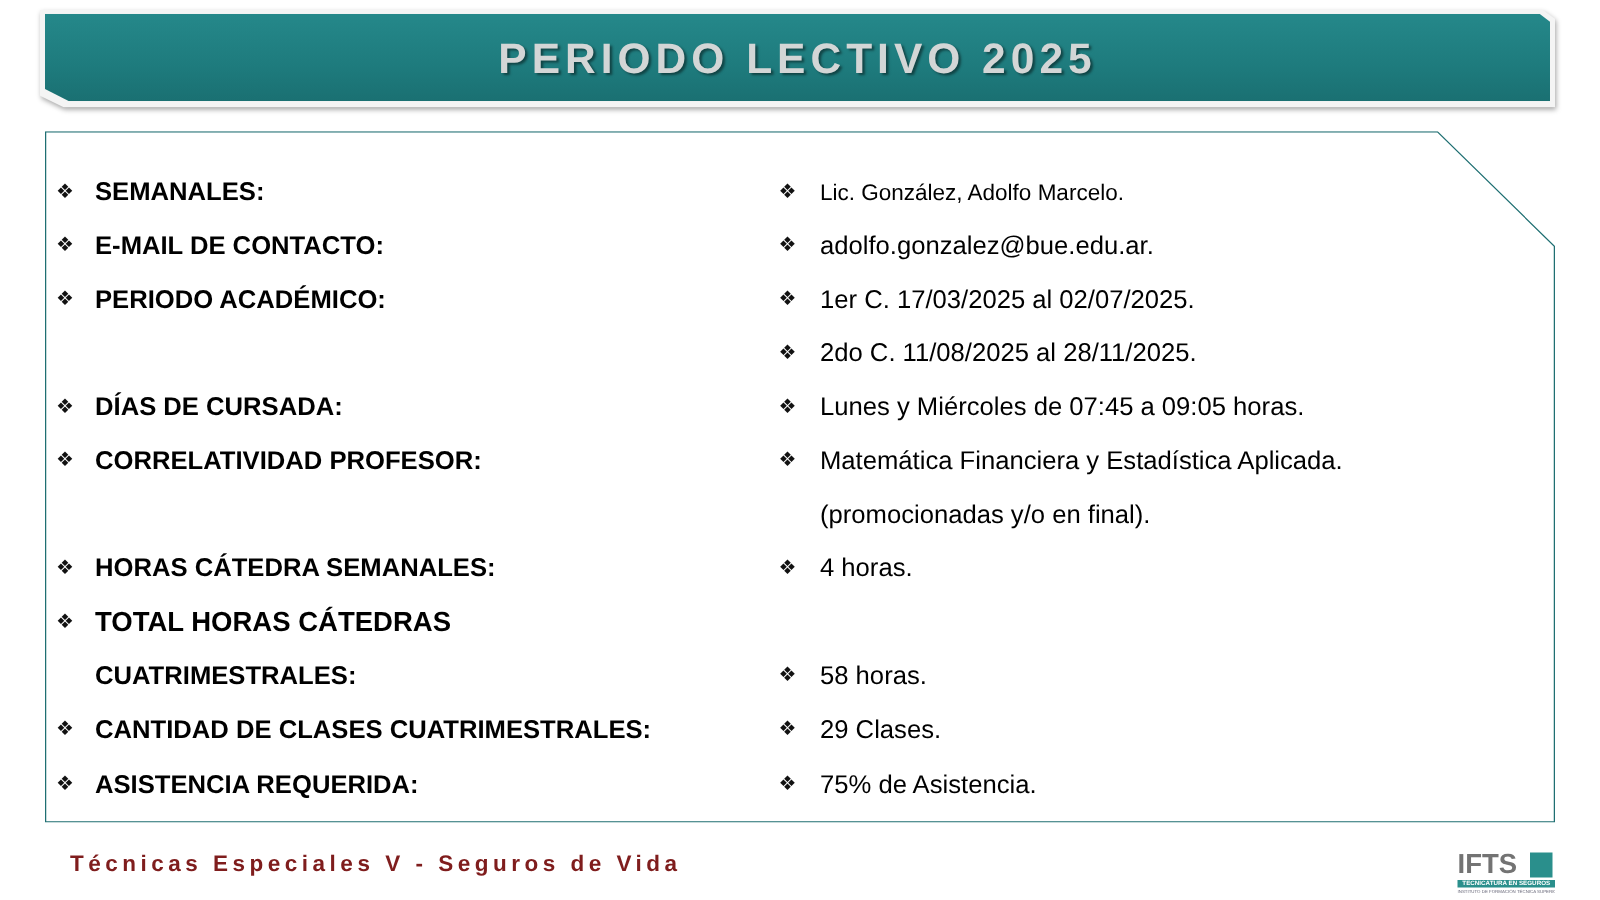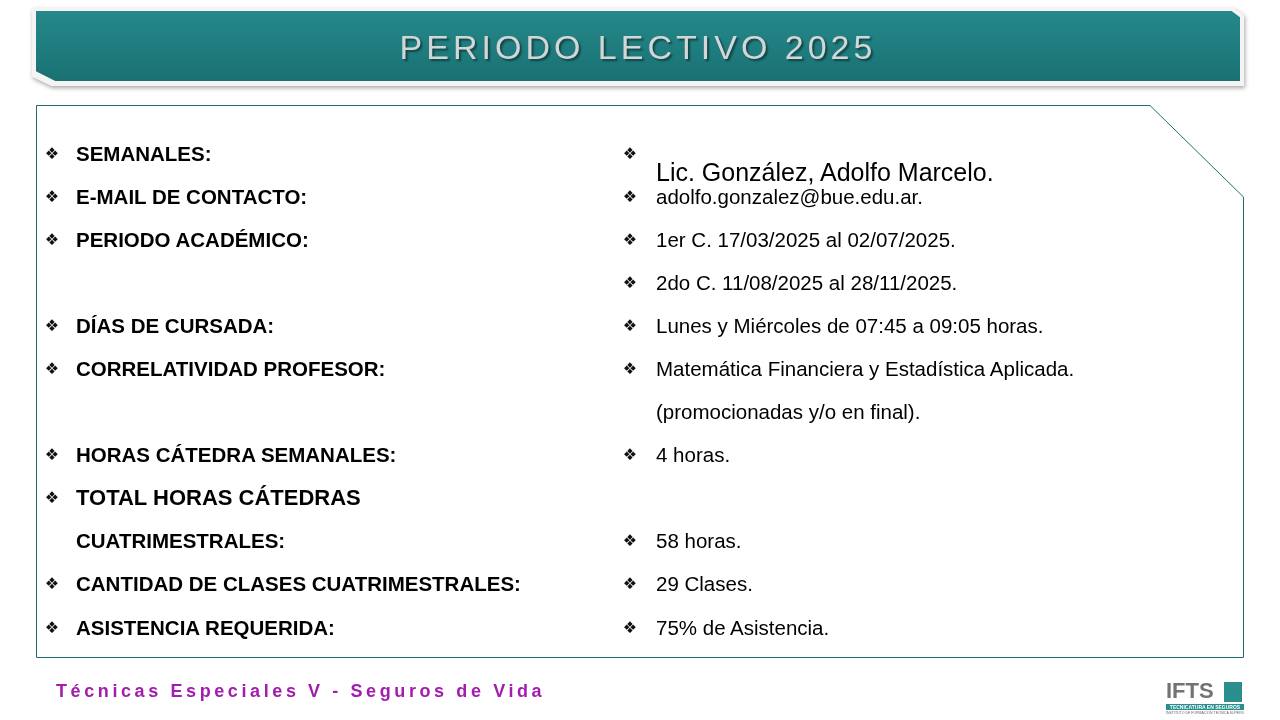"PERIODO LECTIVO 2025" .banner-title { font-weight: normal -> bold }
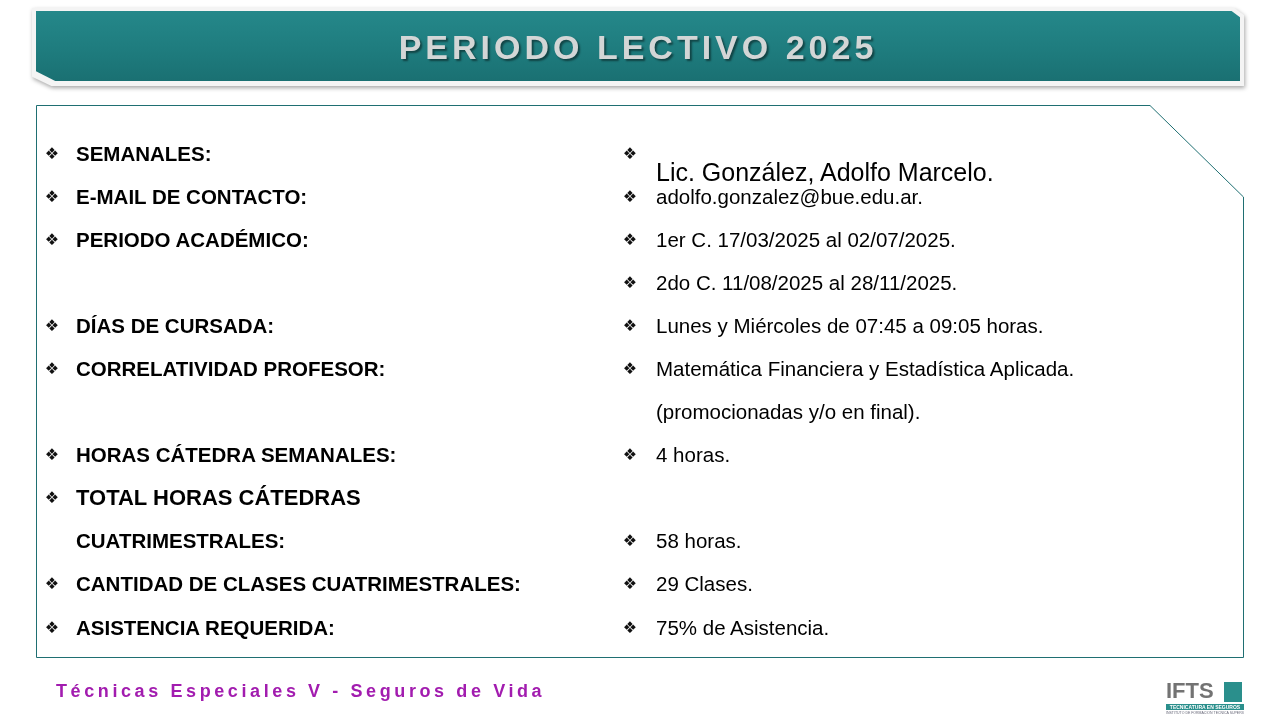"Lic. González, Adolfo Marcelo." span.val { font-size: 25px -> 18px; top: 52px -> 34px }
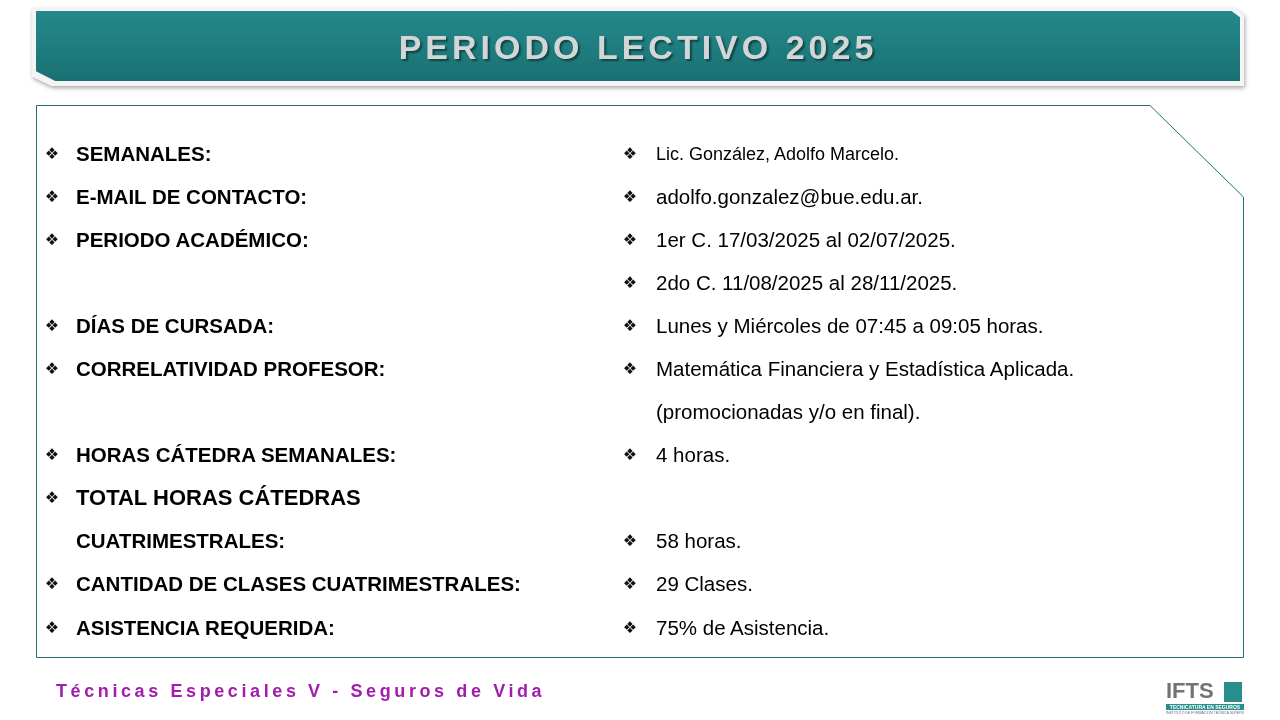"Técnicas Especiales V - Seguros" .footer-text { color: #a21caf -> #7f1d1d }
